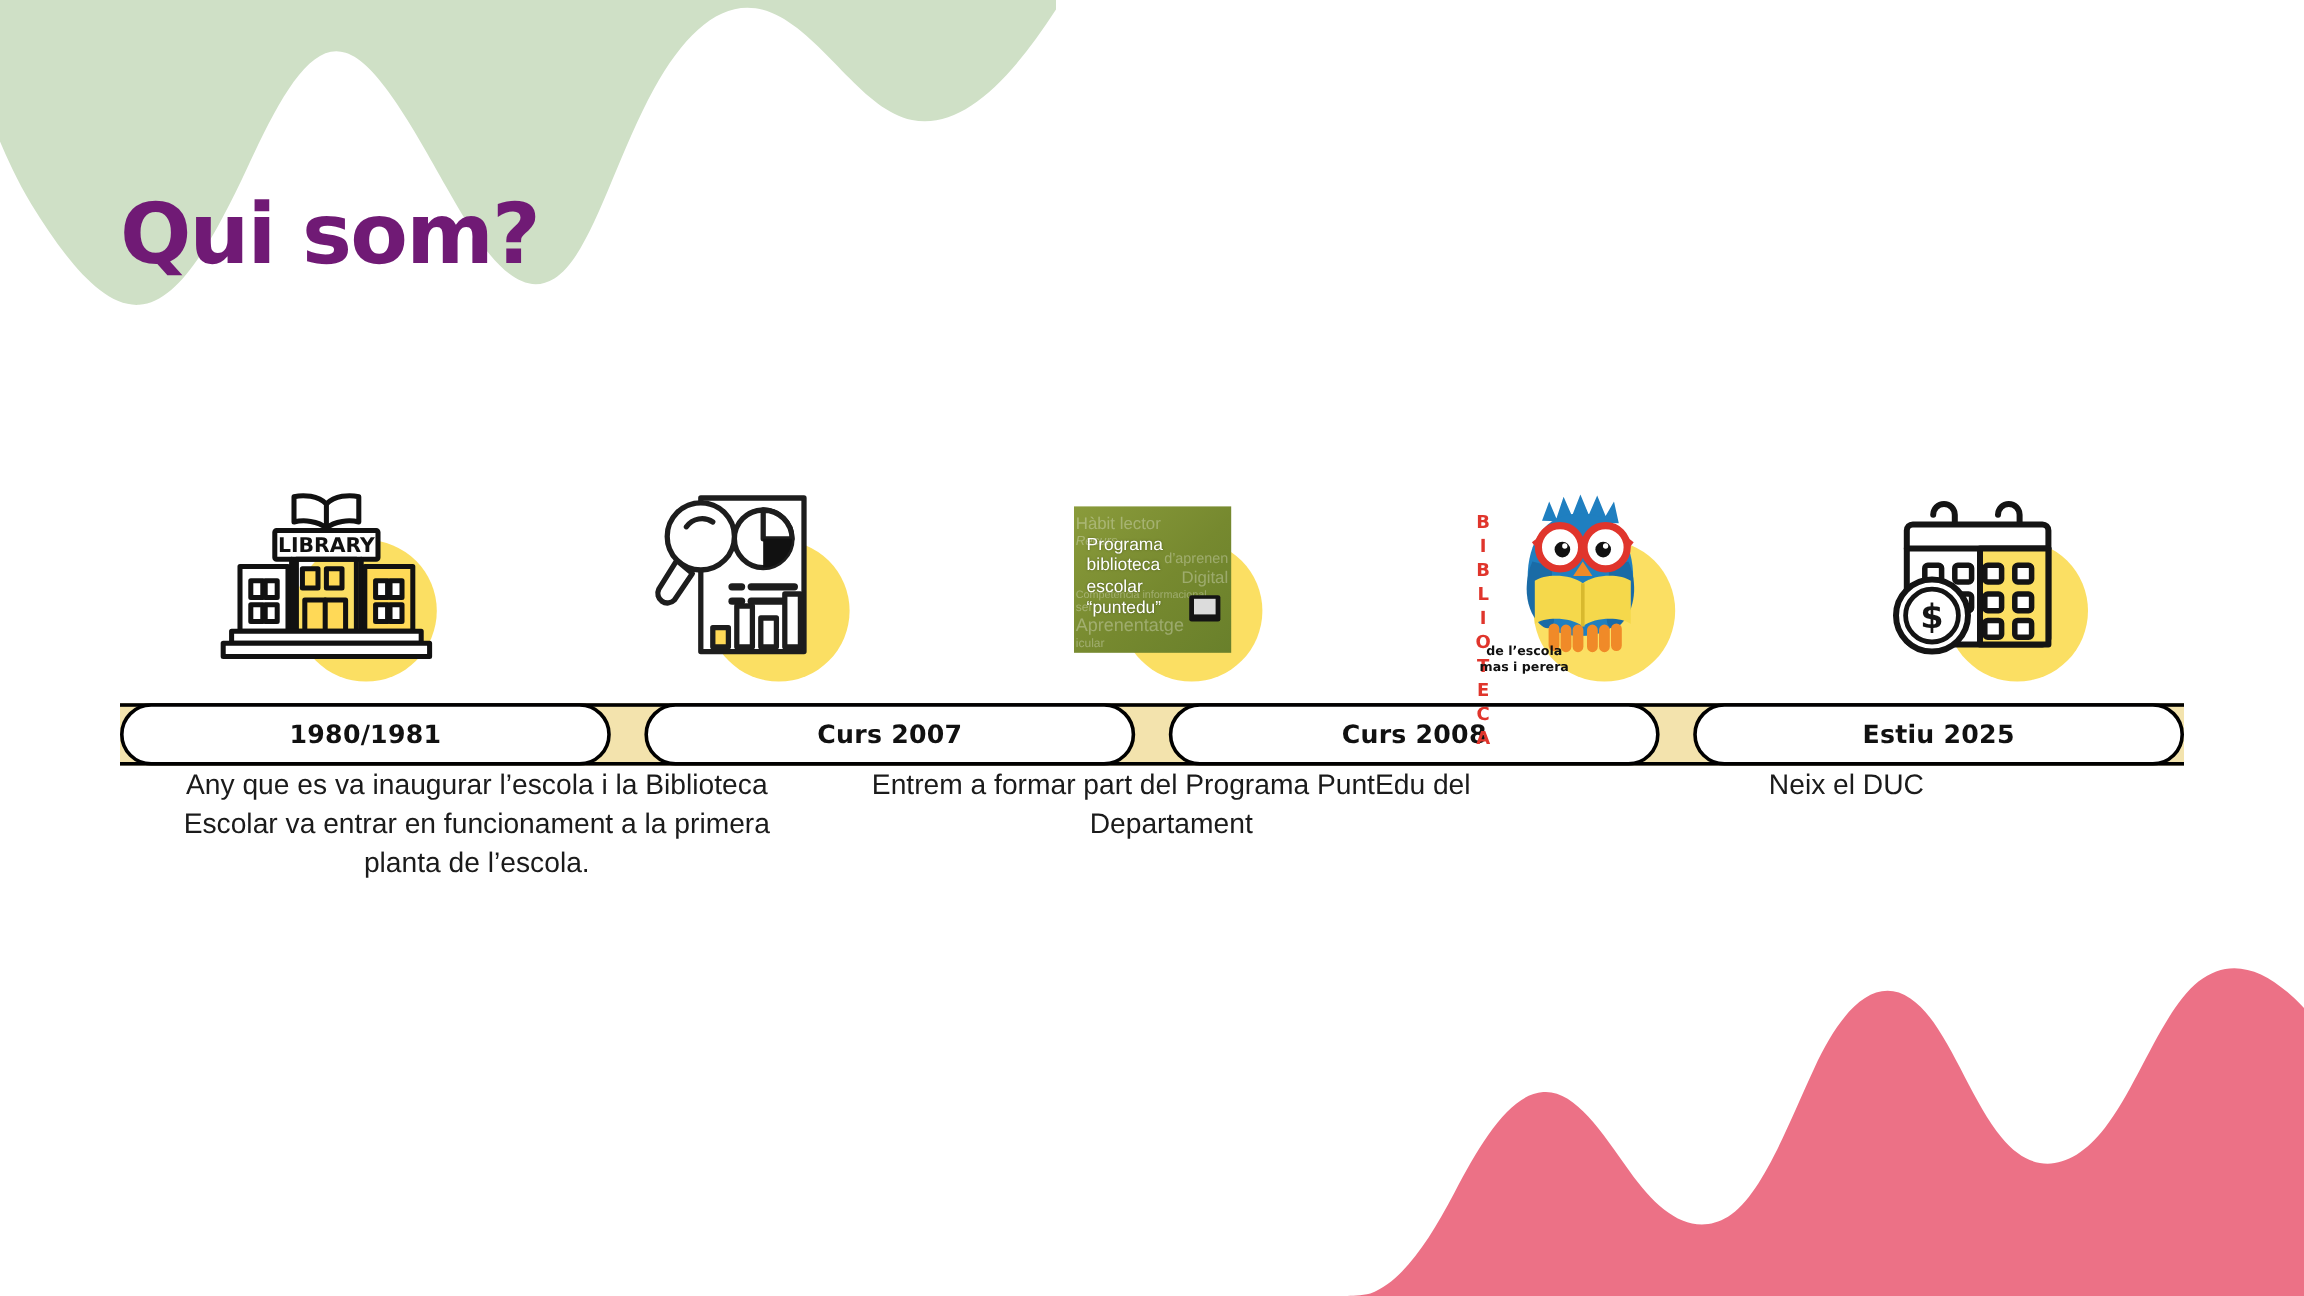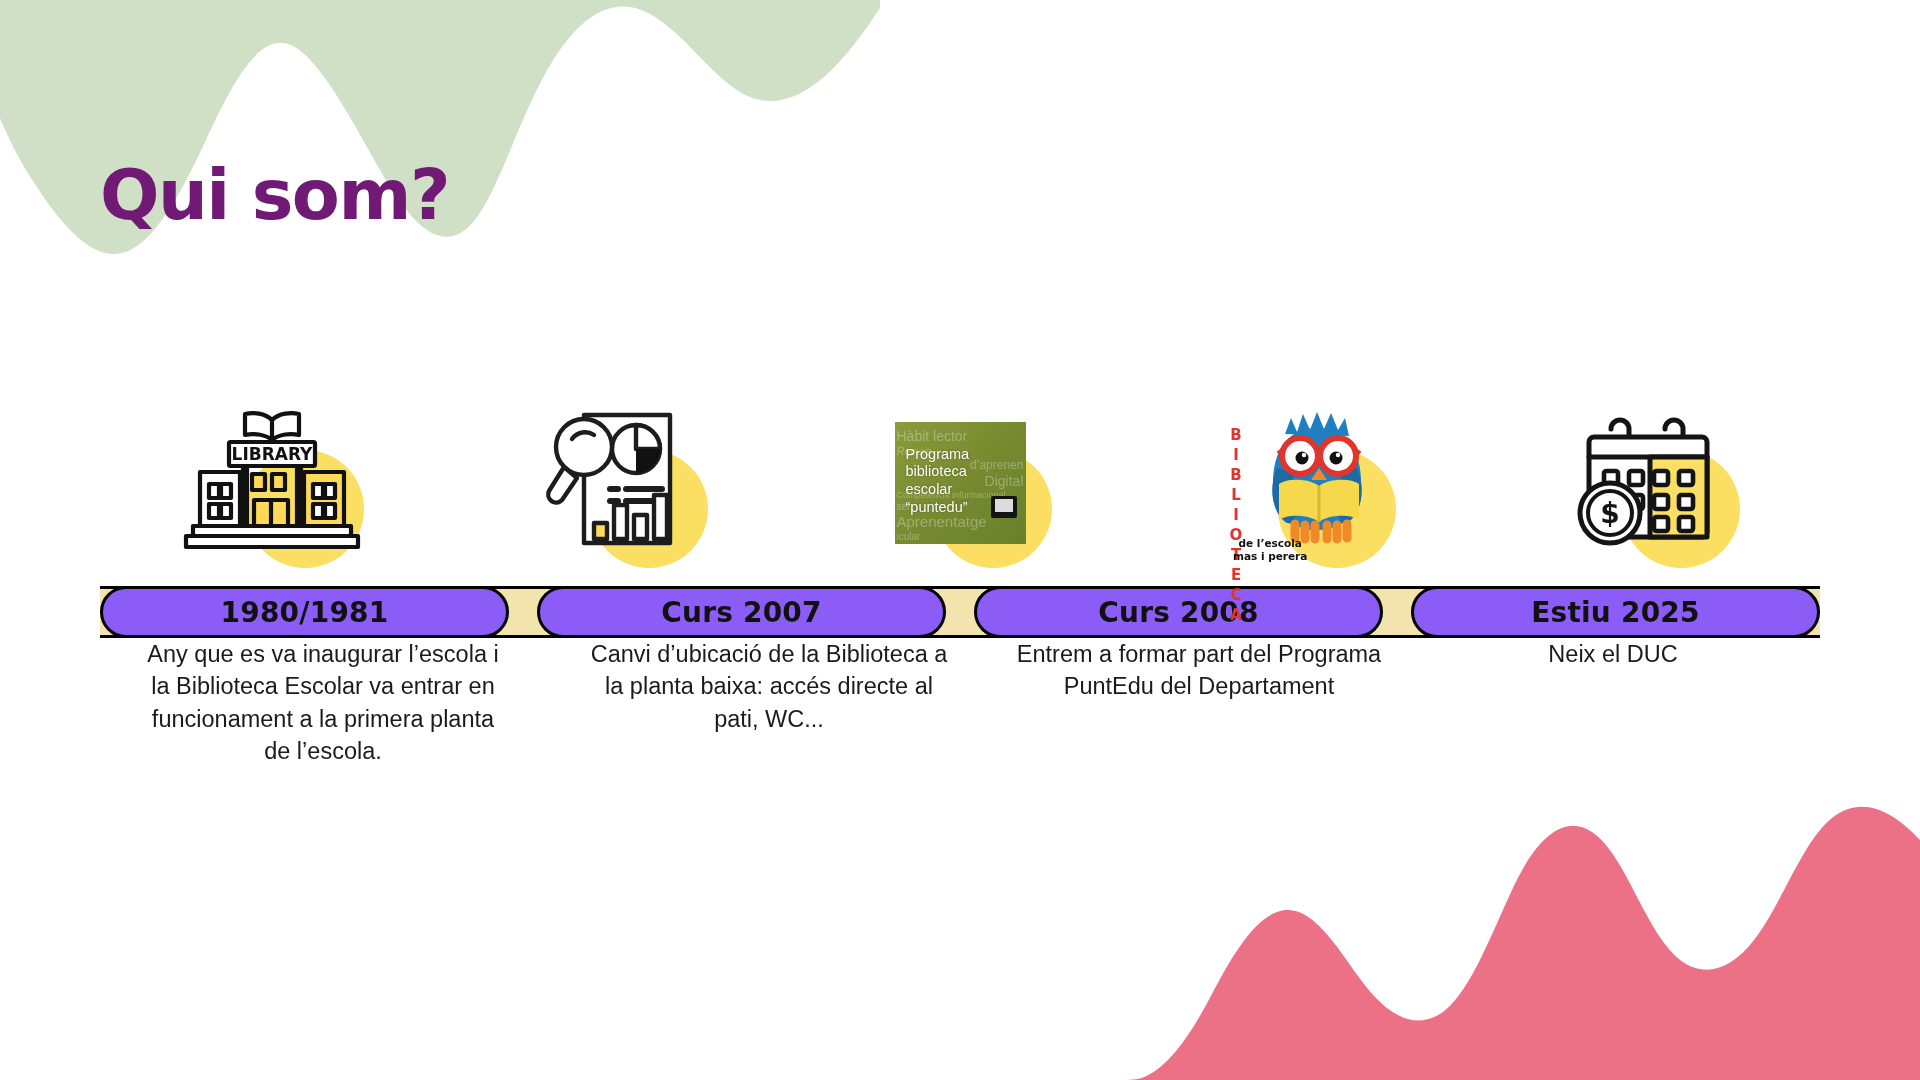"1980/1981" .badge { background: #8b5cf6 -> #ffffff; font-size: 28px -> 21px }
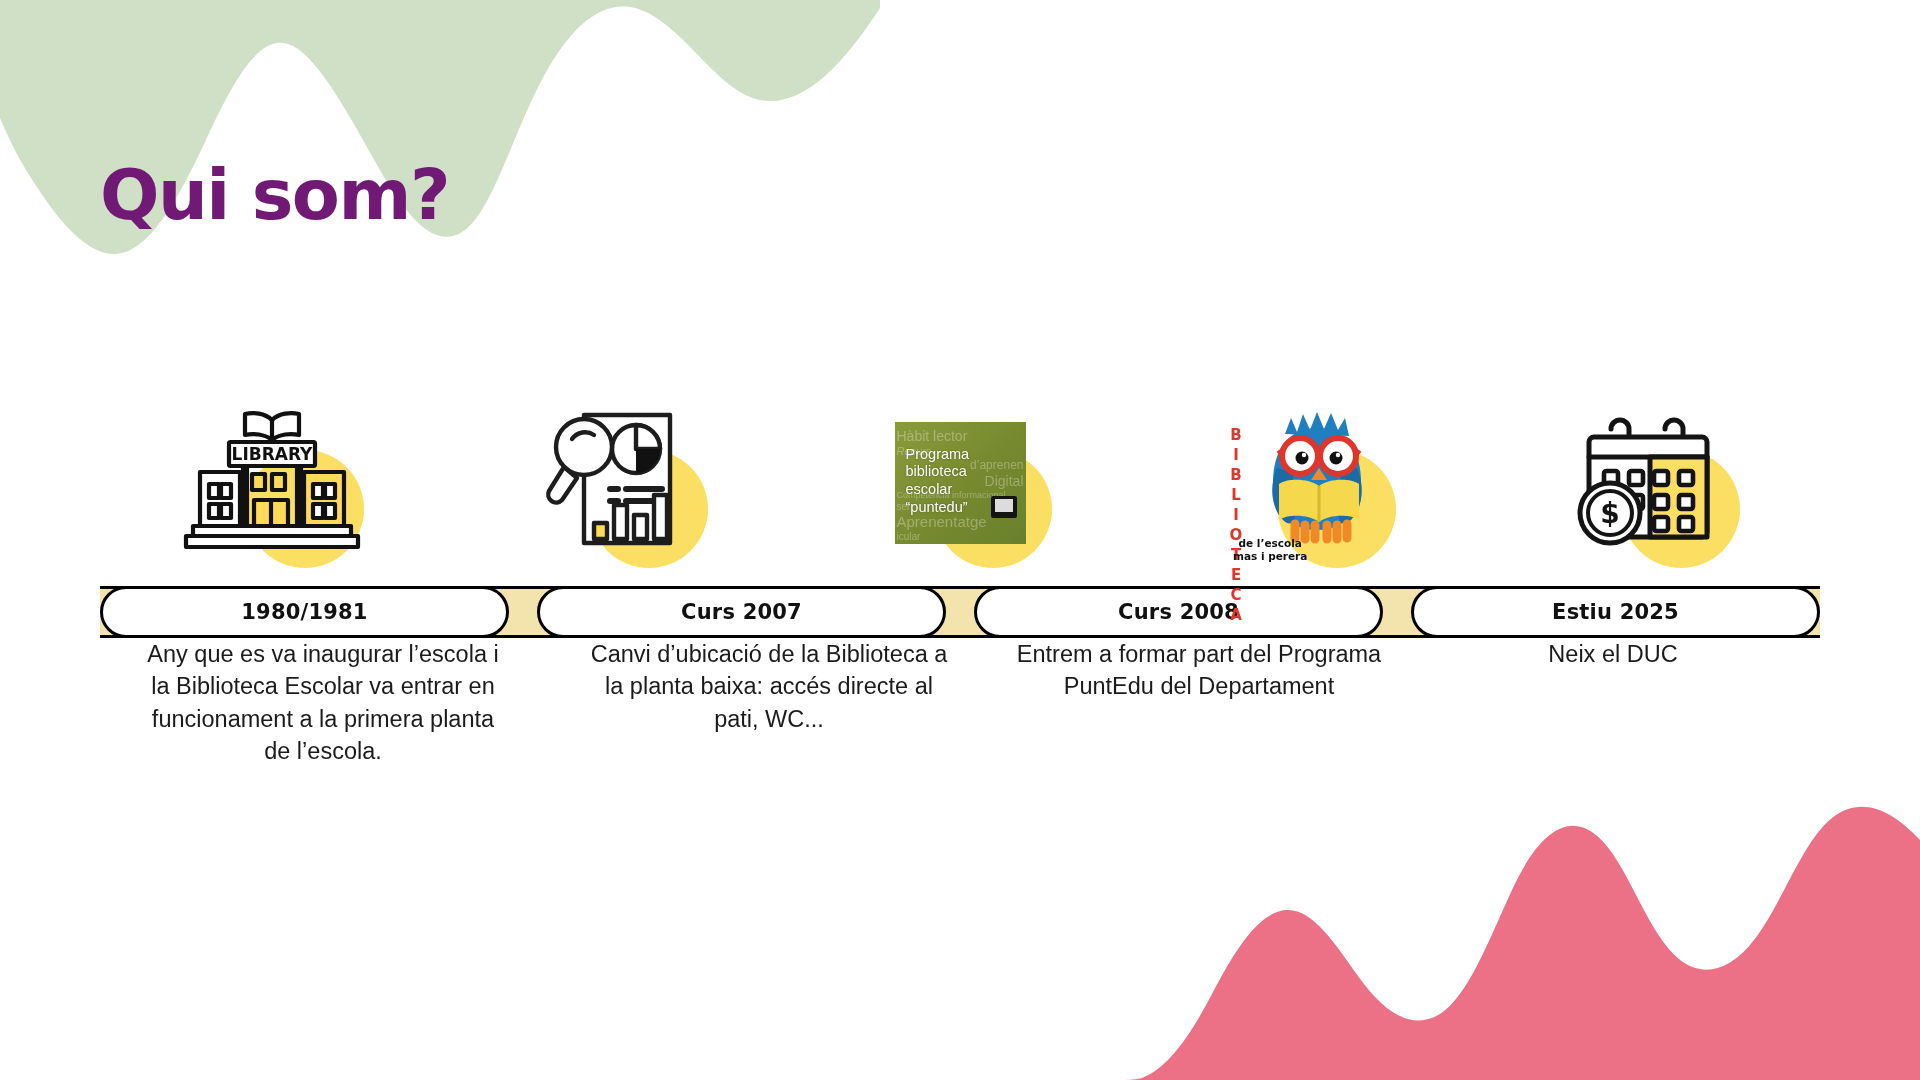"Canvi d’ubicació de la Biblioteca" div.caption-cell { html: <div>Canvi d’ubicació de la Biblioteca a la planta baixa: accés directe al pati, WC...</div> -> none }
